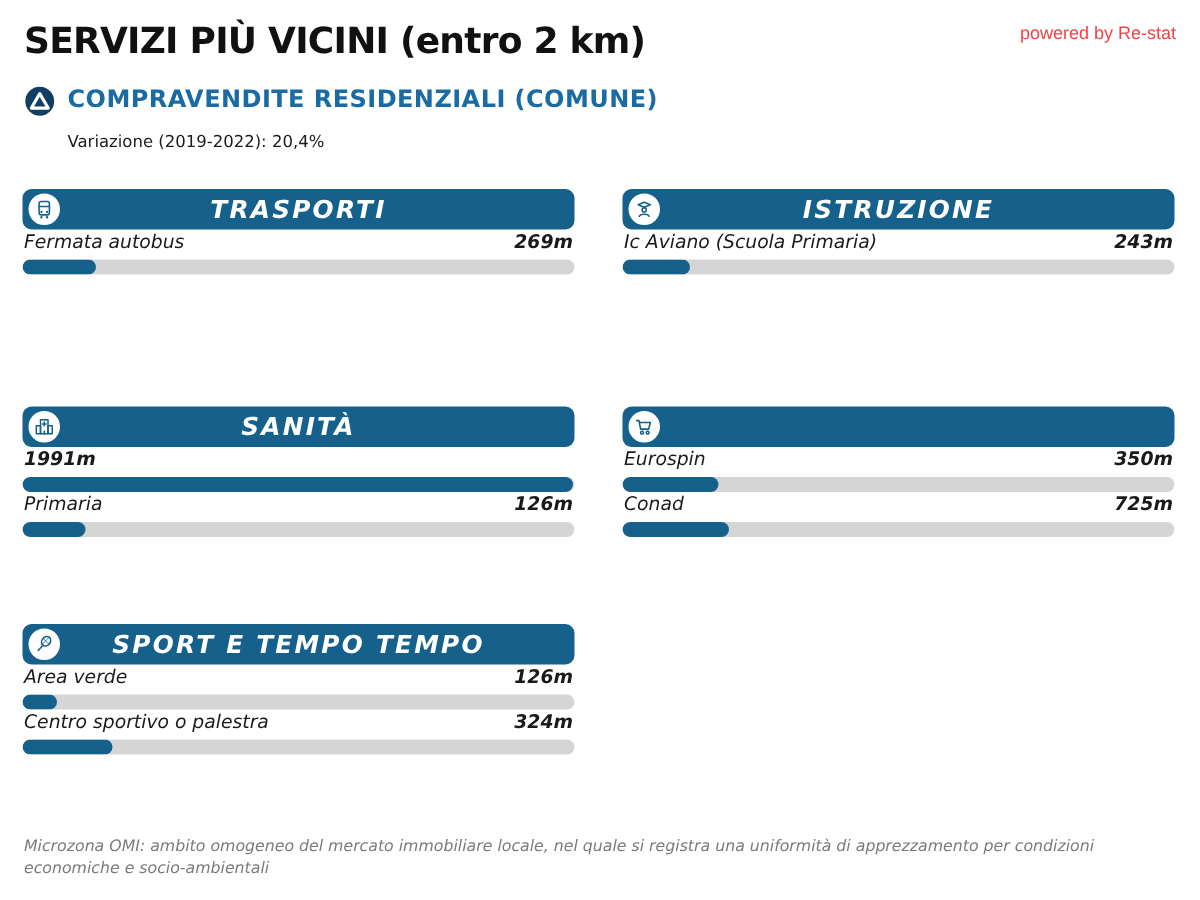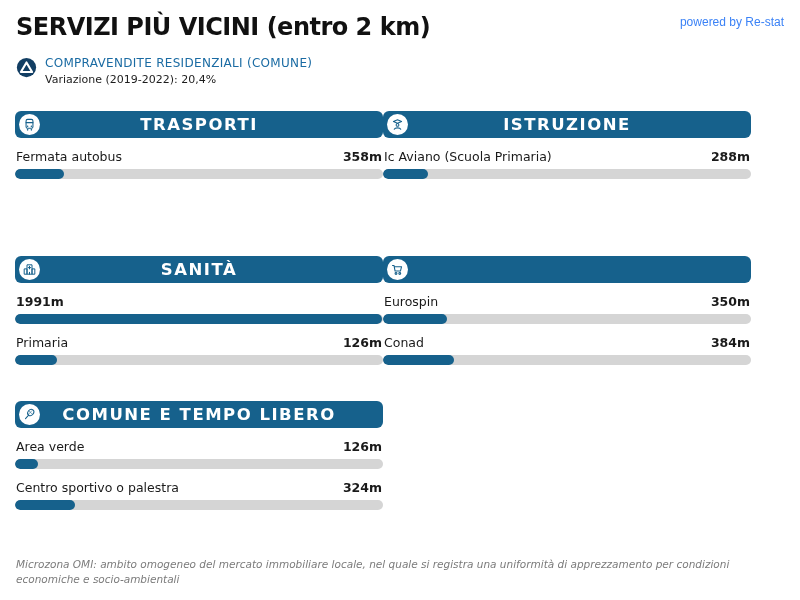"powered by Re-stat" .powered-by { color: #3b82f6 -> #ef4444 }
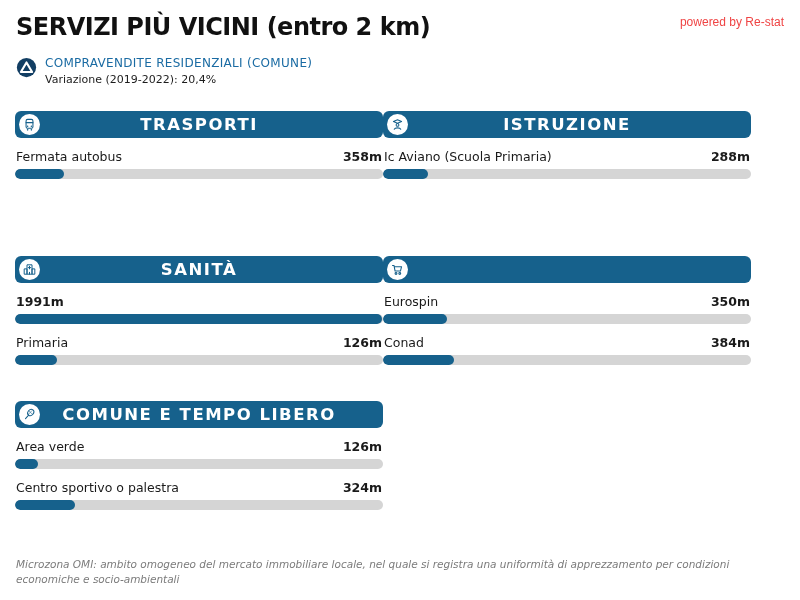"COMPRAVENDITE RESIDENZIALI (COMUNE)" .legend-title { font-size: 12px -> 16px; font-weight: normal -> bold }
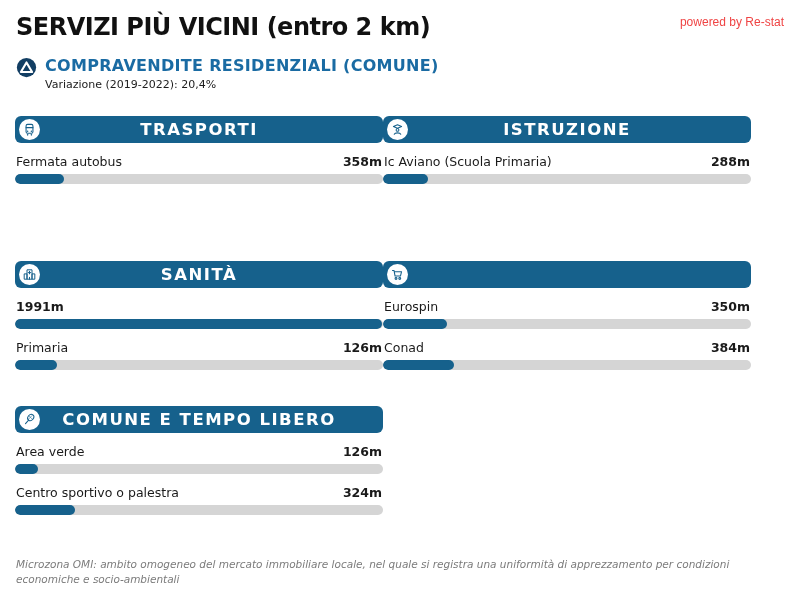"Variazione (2019-2022): 20,4%" .legend-subtitle { margin-top: 3px -> 13px }
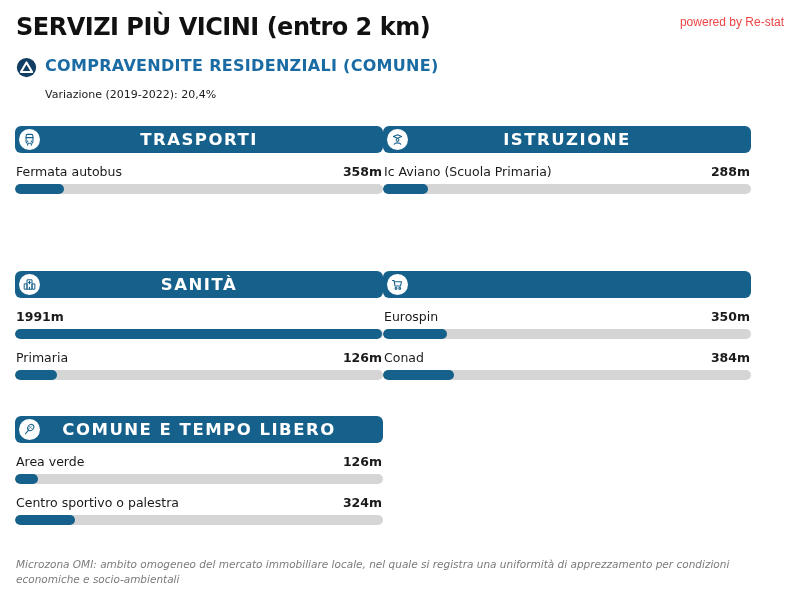"TRASPORTI" .grid { column-gap: none -> 32px; font-style: none -> italic }
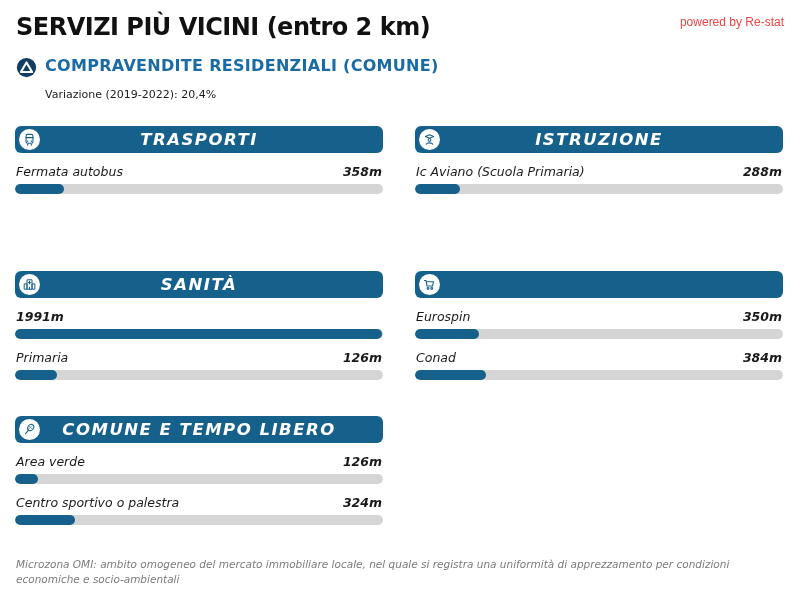"Fermata autobus" .item { margin-top: 11px -> none }
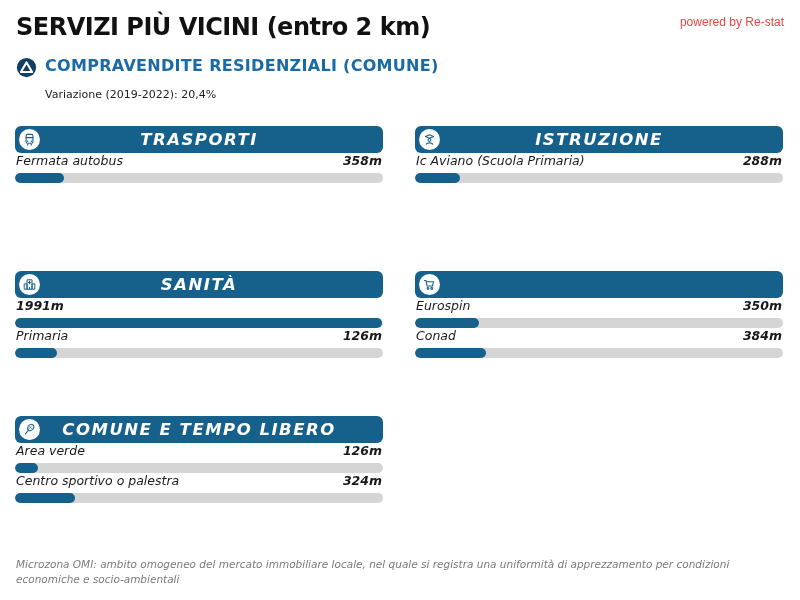"358m" span.item-value { text: 358m -> 269m }
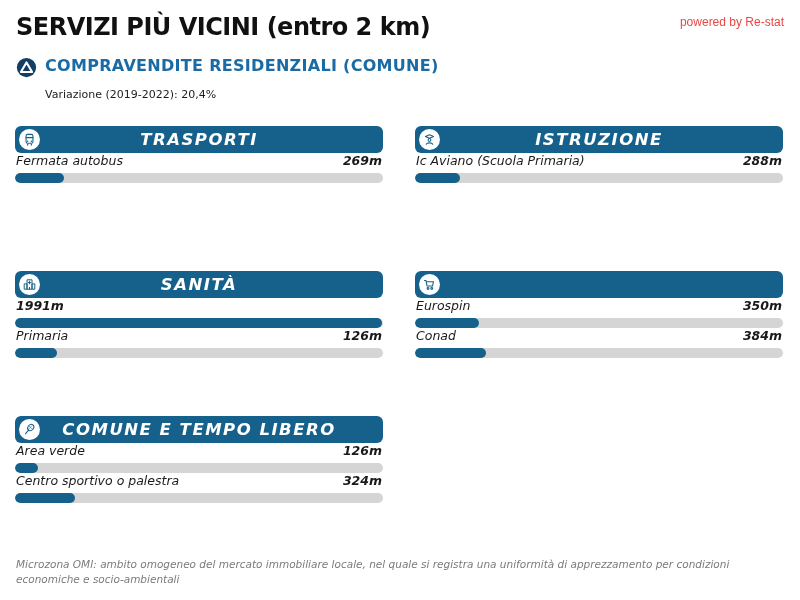"288m" span.item-value { text: 288m -> 243m }
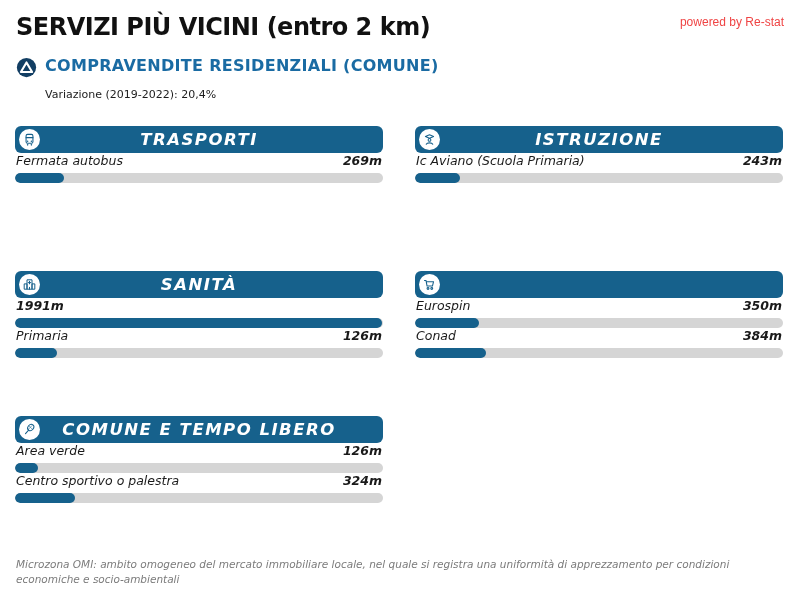"384m" span.item-value { text: 384m -> 725m }
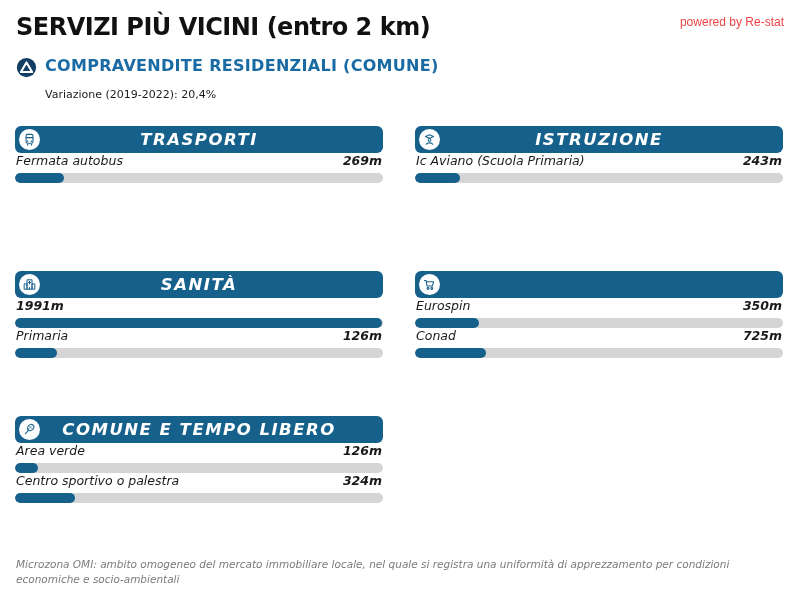"COMUNE E TEMPO LIBERO" span.card-title { text: COMUNE E TEMPO LIBERO -> SPORT E TEMPO TEMPO }
